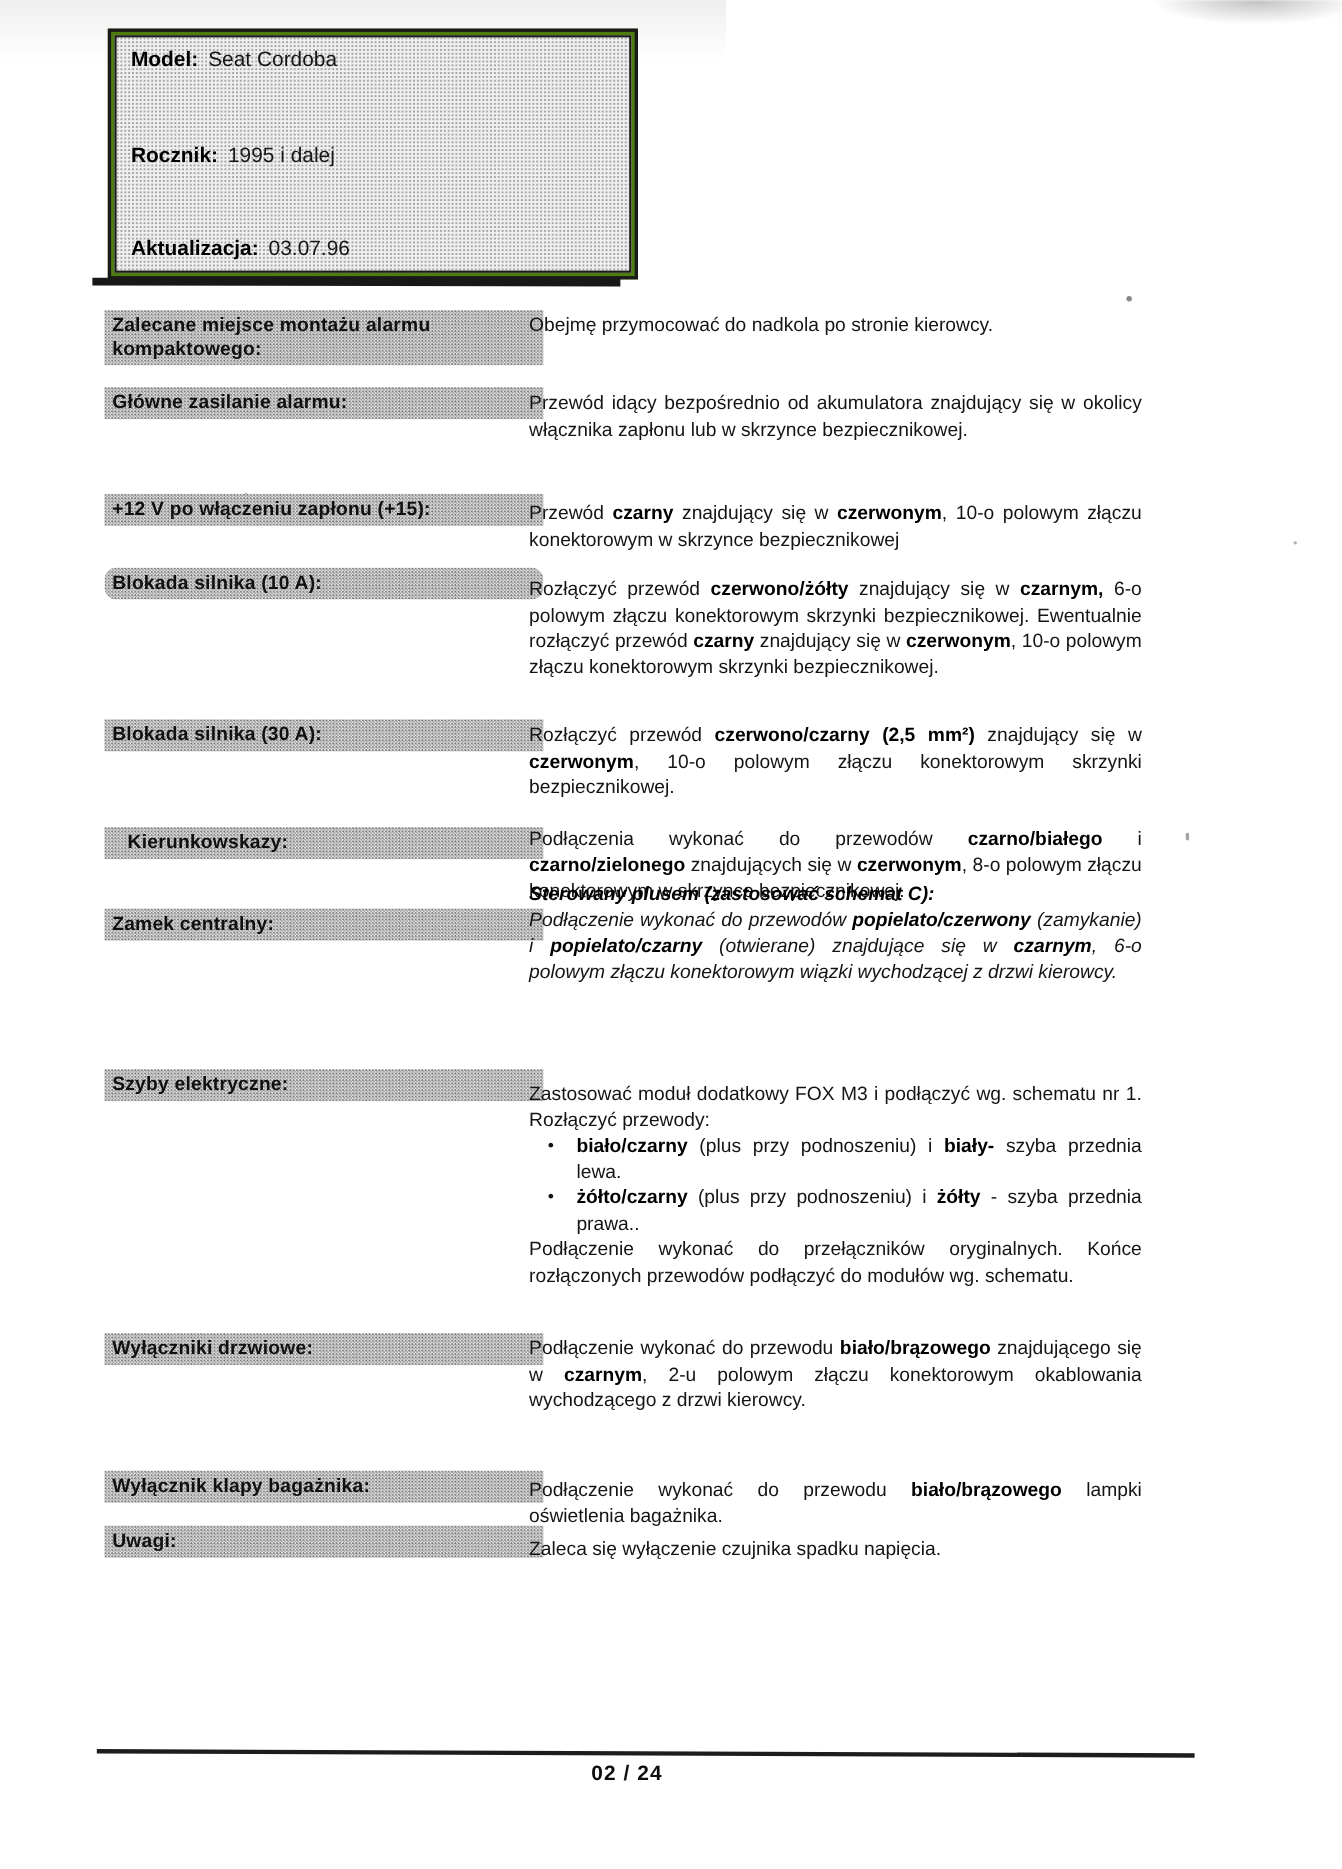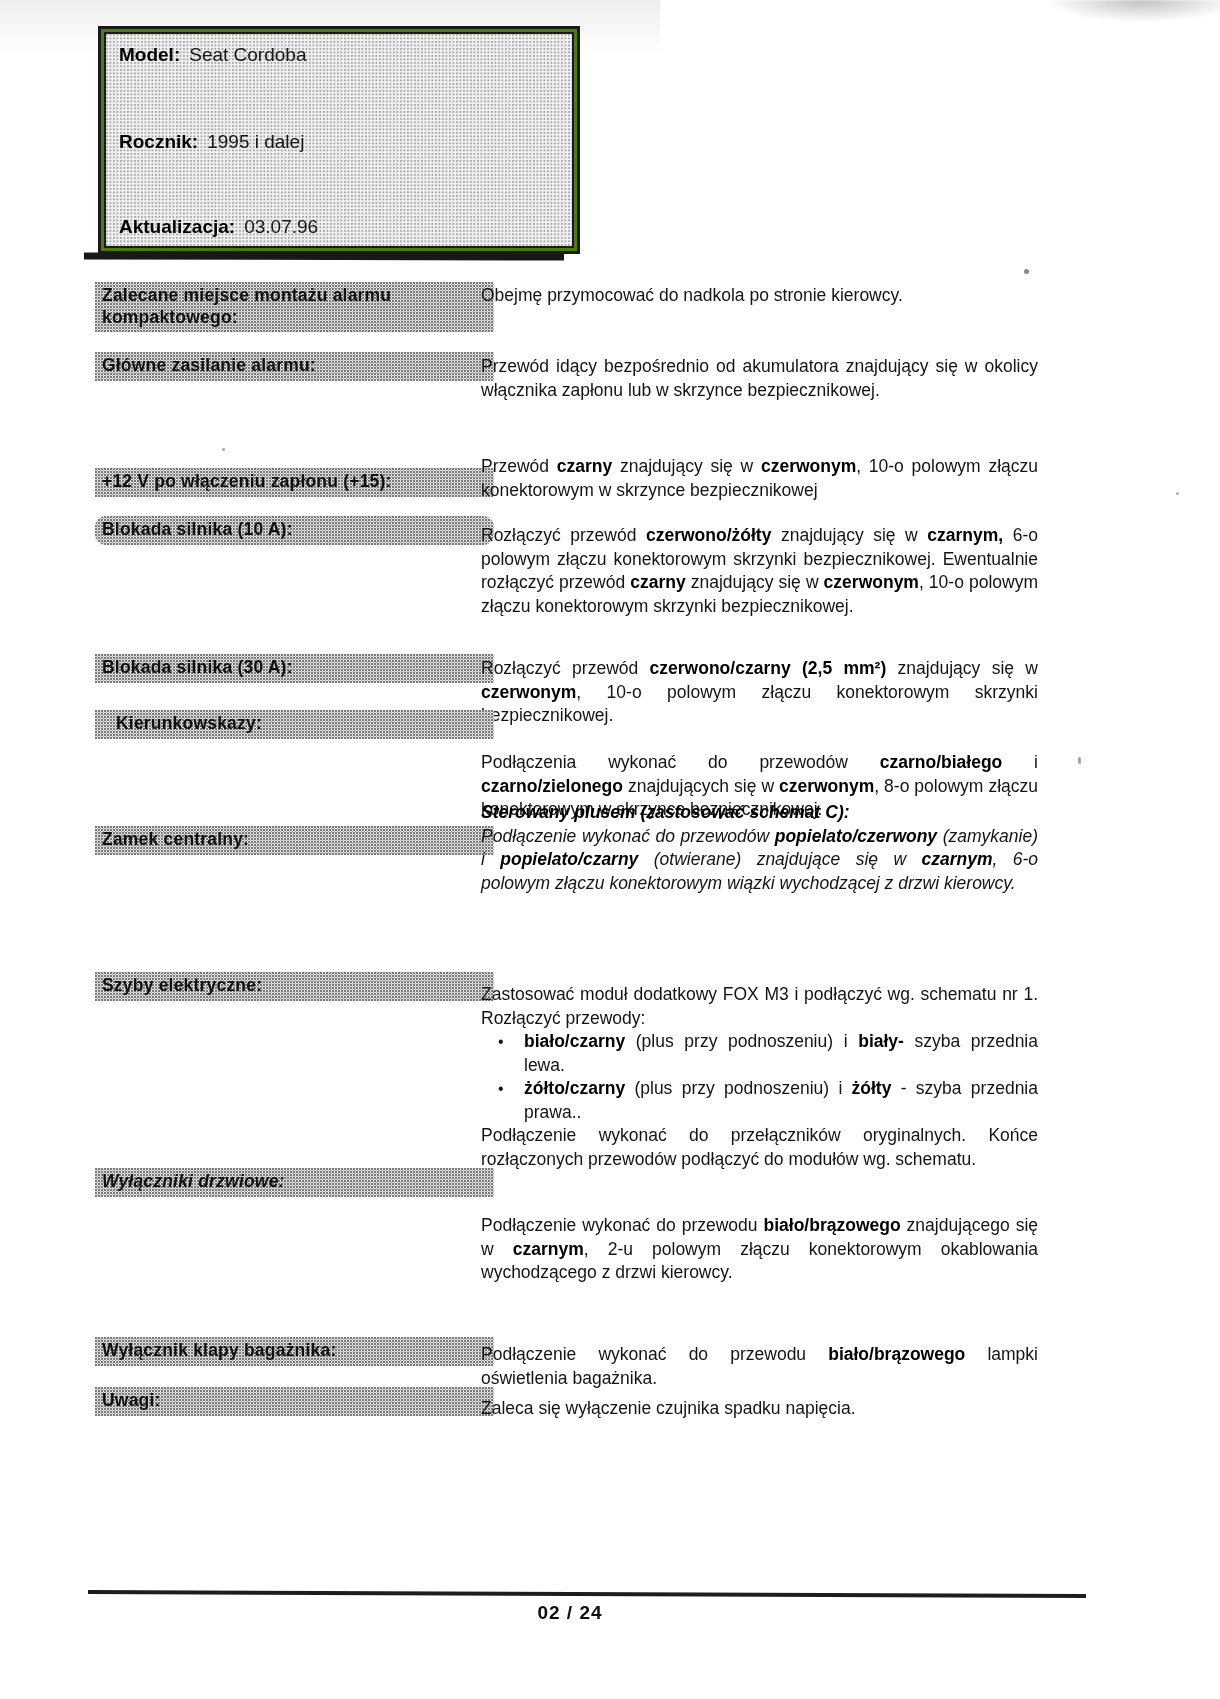"+12 V po włączeniu zapłonu" .r3l { margin-top: 19px -> none }
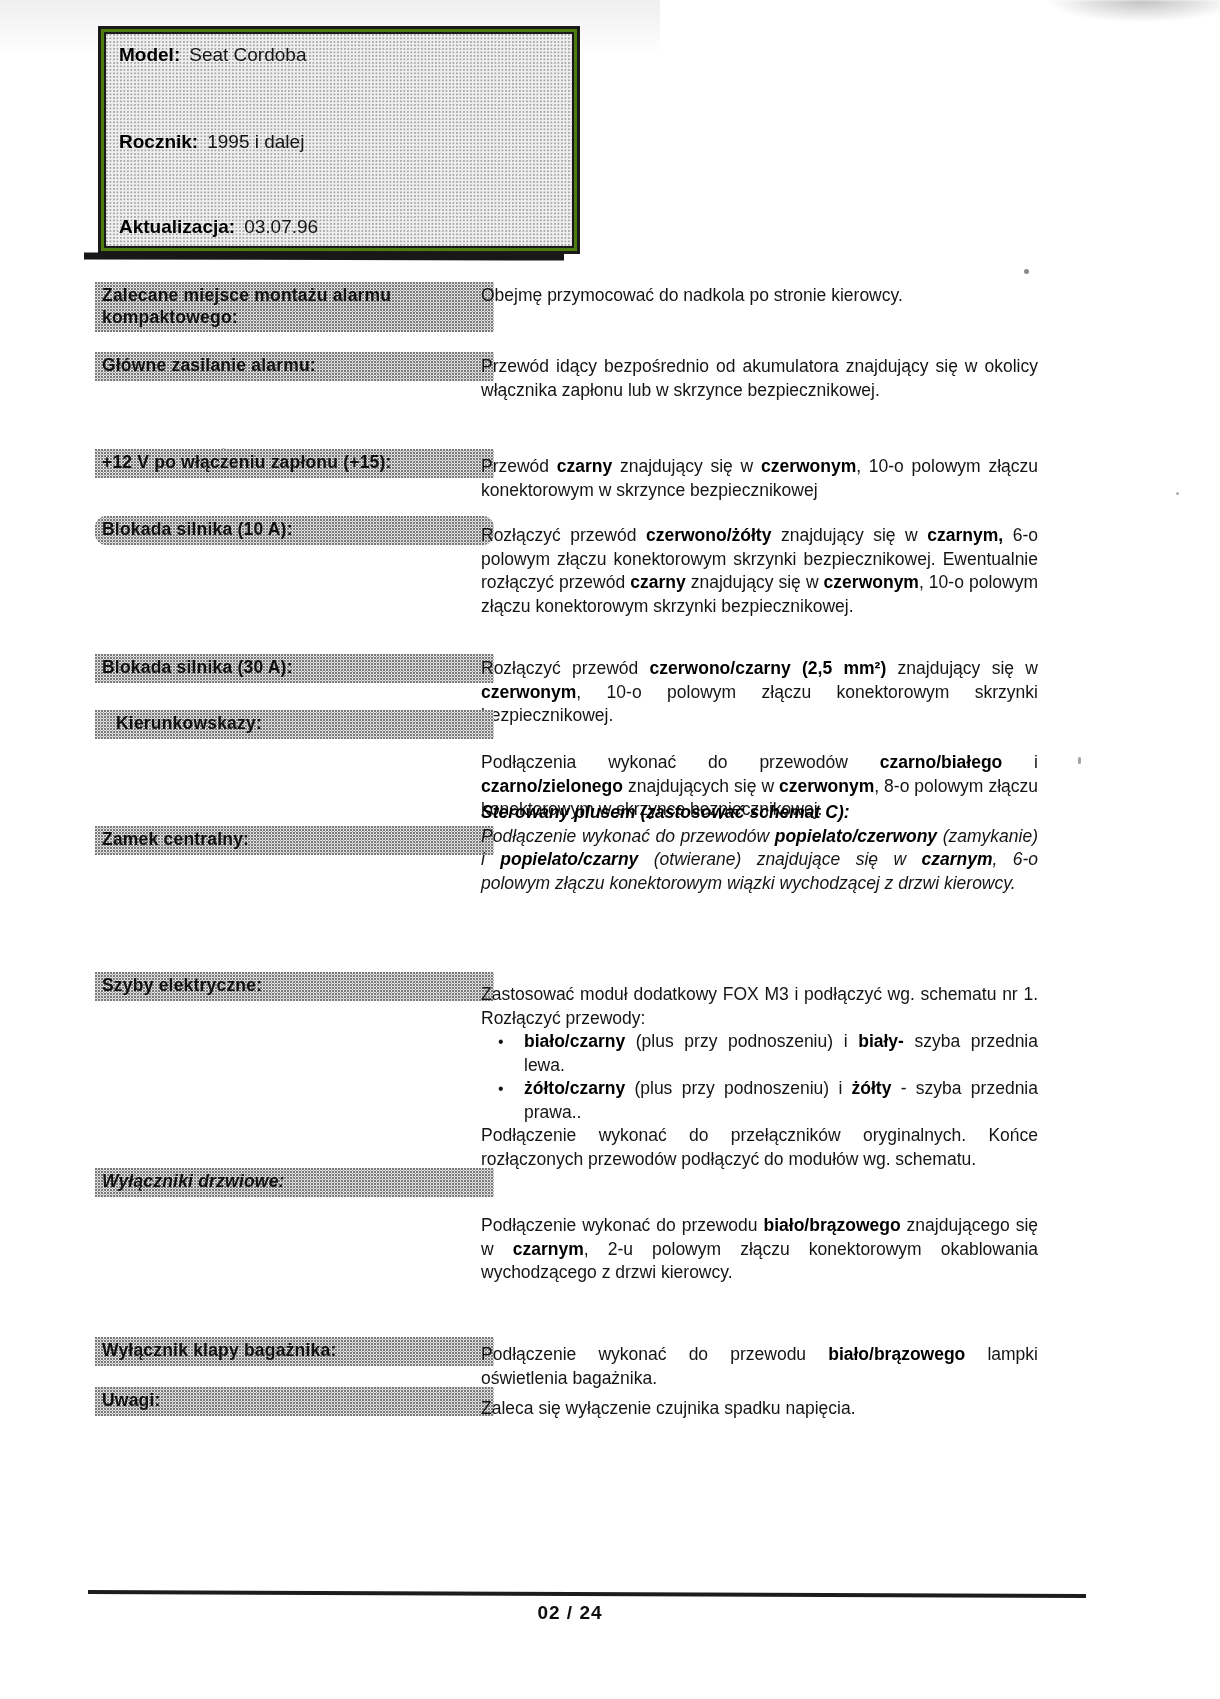"Kierunkowskazy:" .r6l { top: 710px -> 752px }
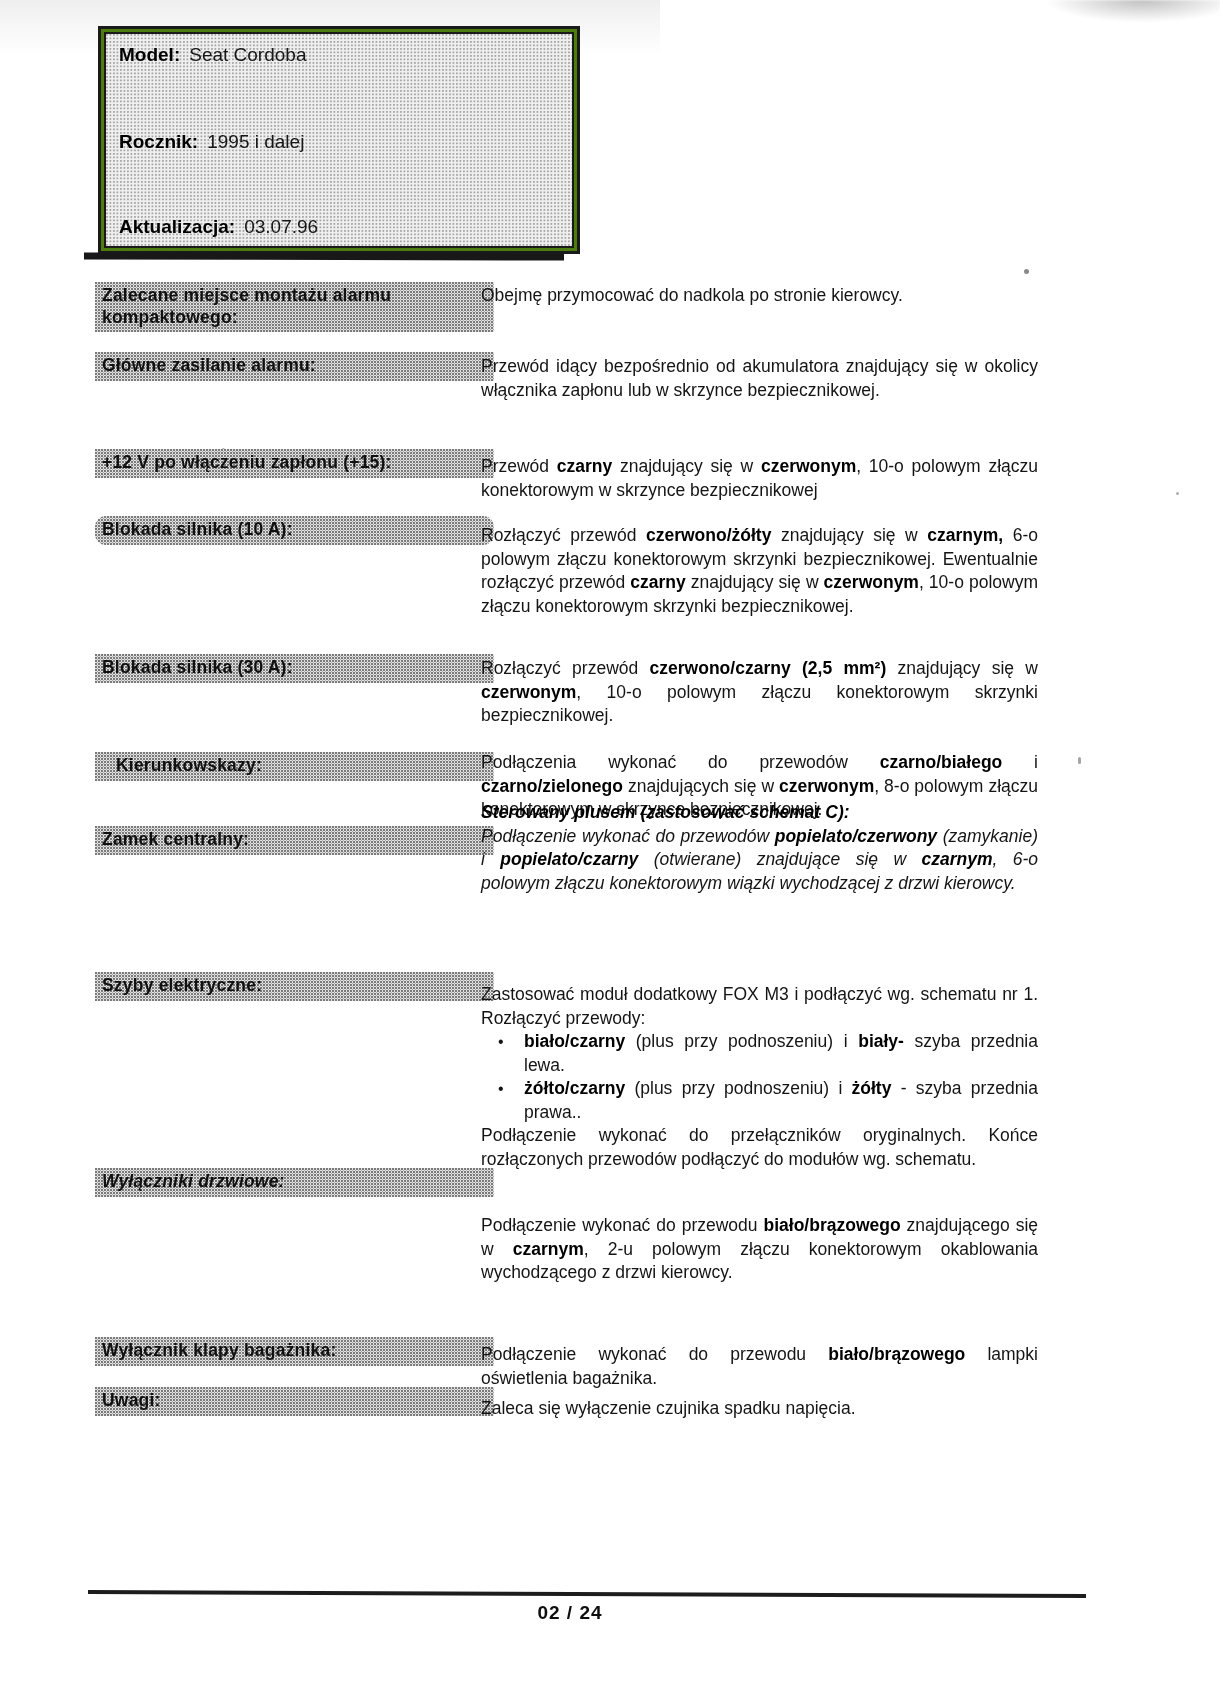"Wyłączniki drzwiowe:" .r9l { font-style: italic -> none; top: 1168px -> 1212px }
